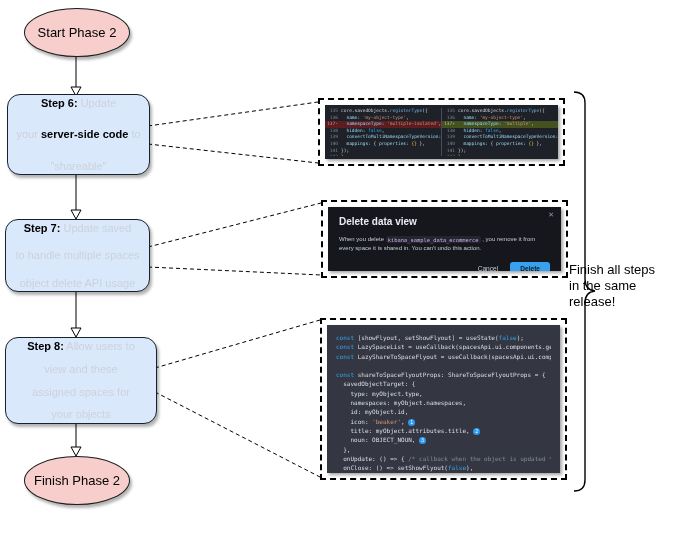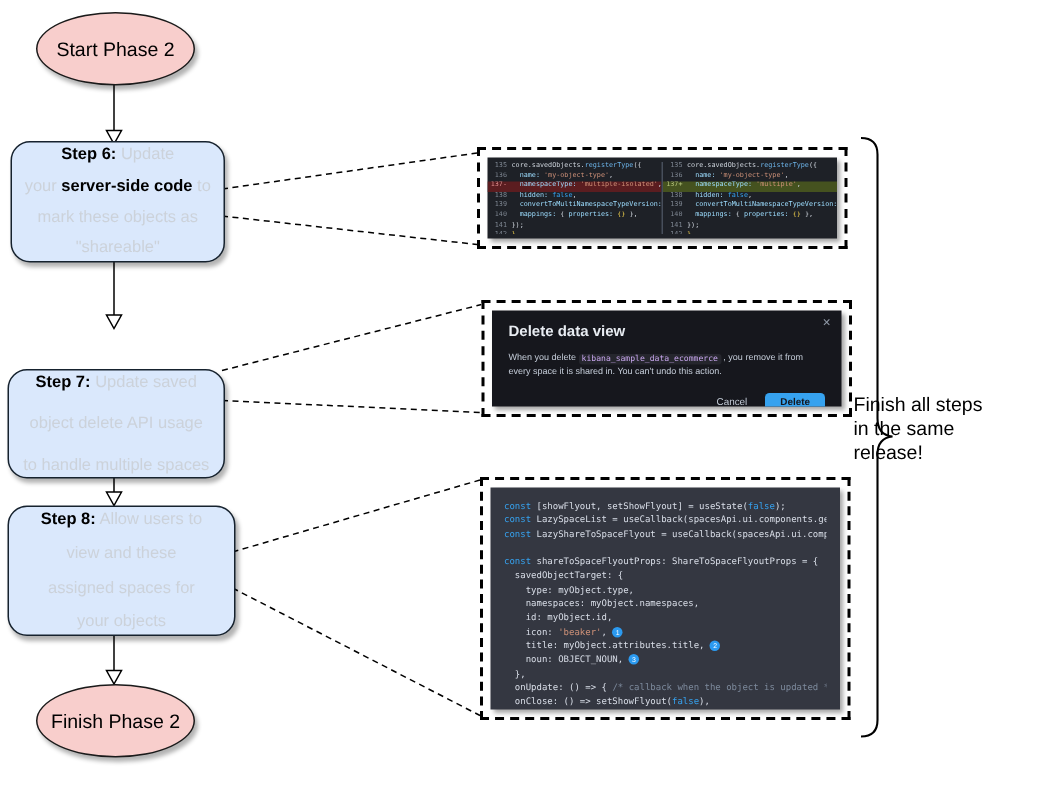"mark these objects as" div.code-line { html: <div><span>mark these objects as</span></div> -> none }
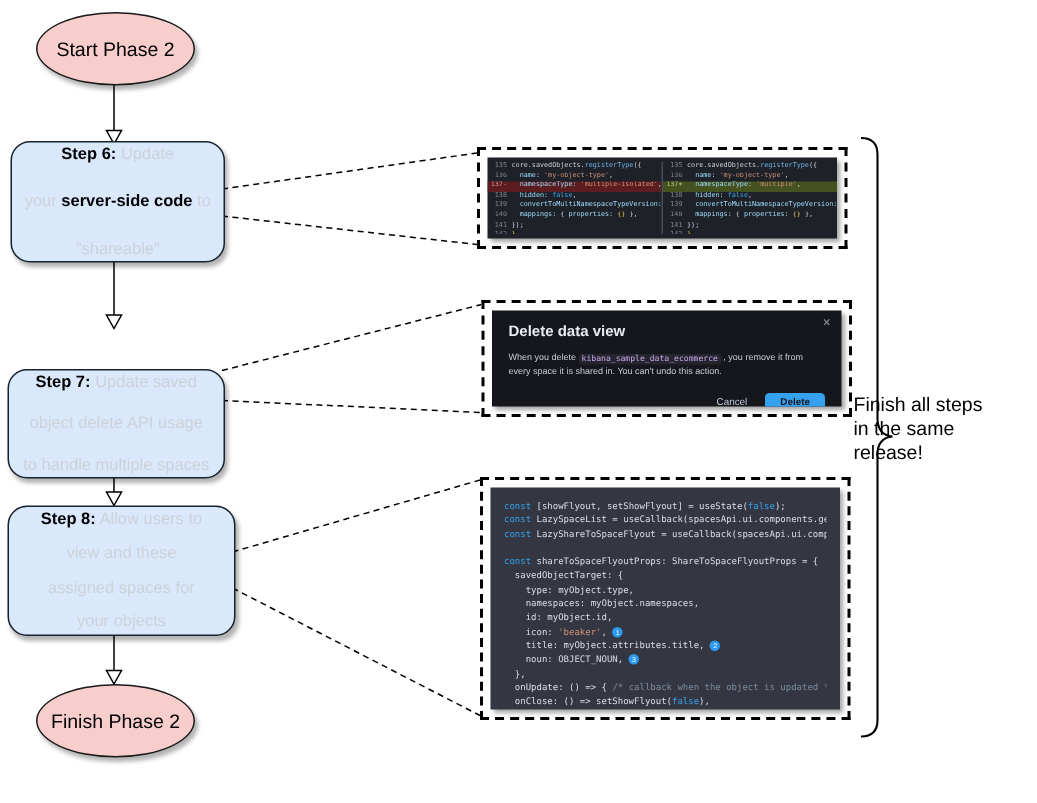"Step 7: Update saved" div.stepbox { margin-top: 27px -> none }
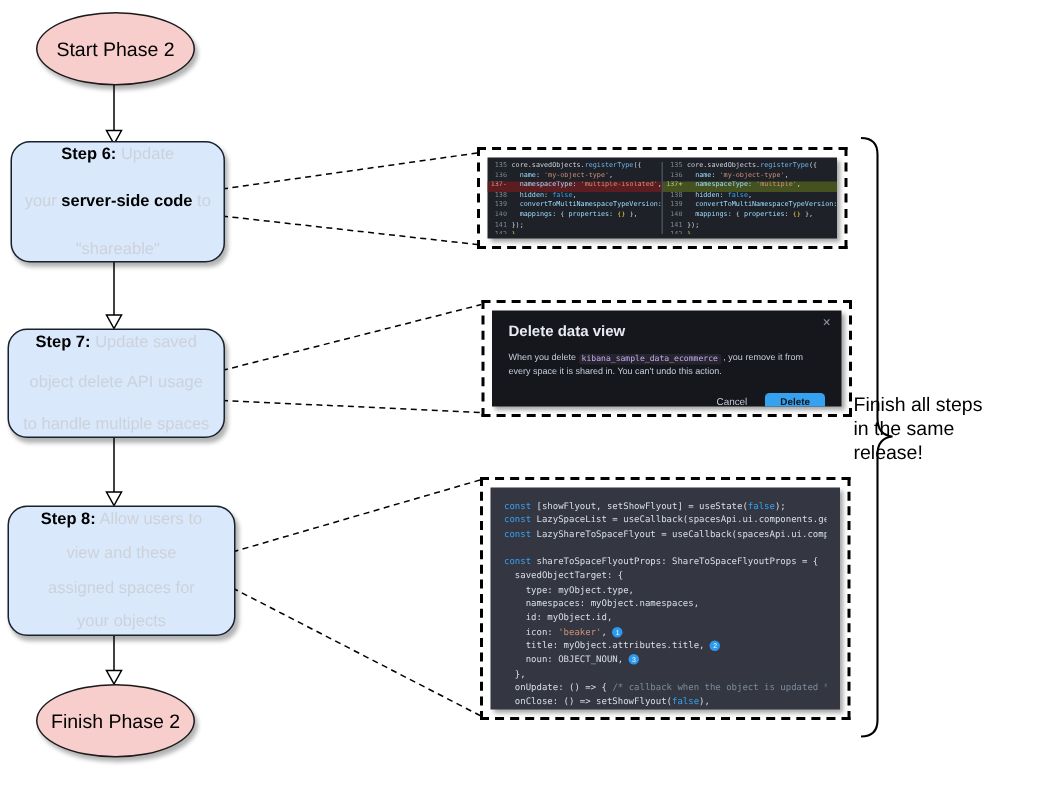"object delete API usage" div.code-line { order: before "to handle multiple spaces" -> after "to handle multiple spaces" }
